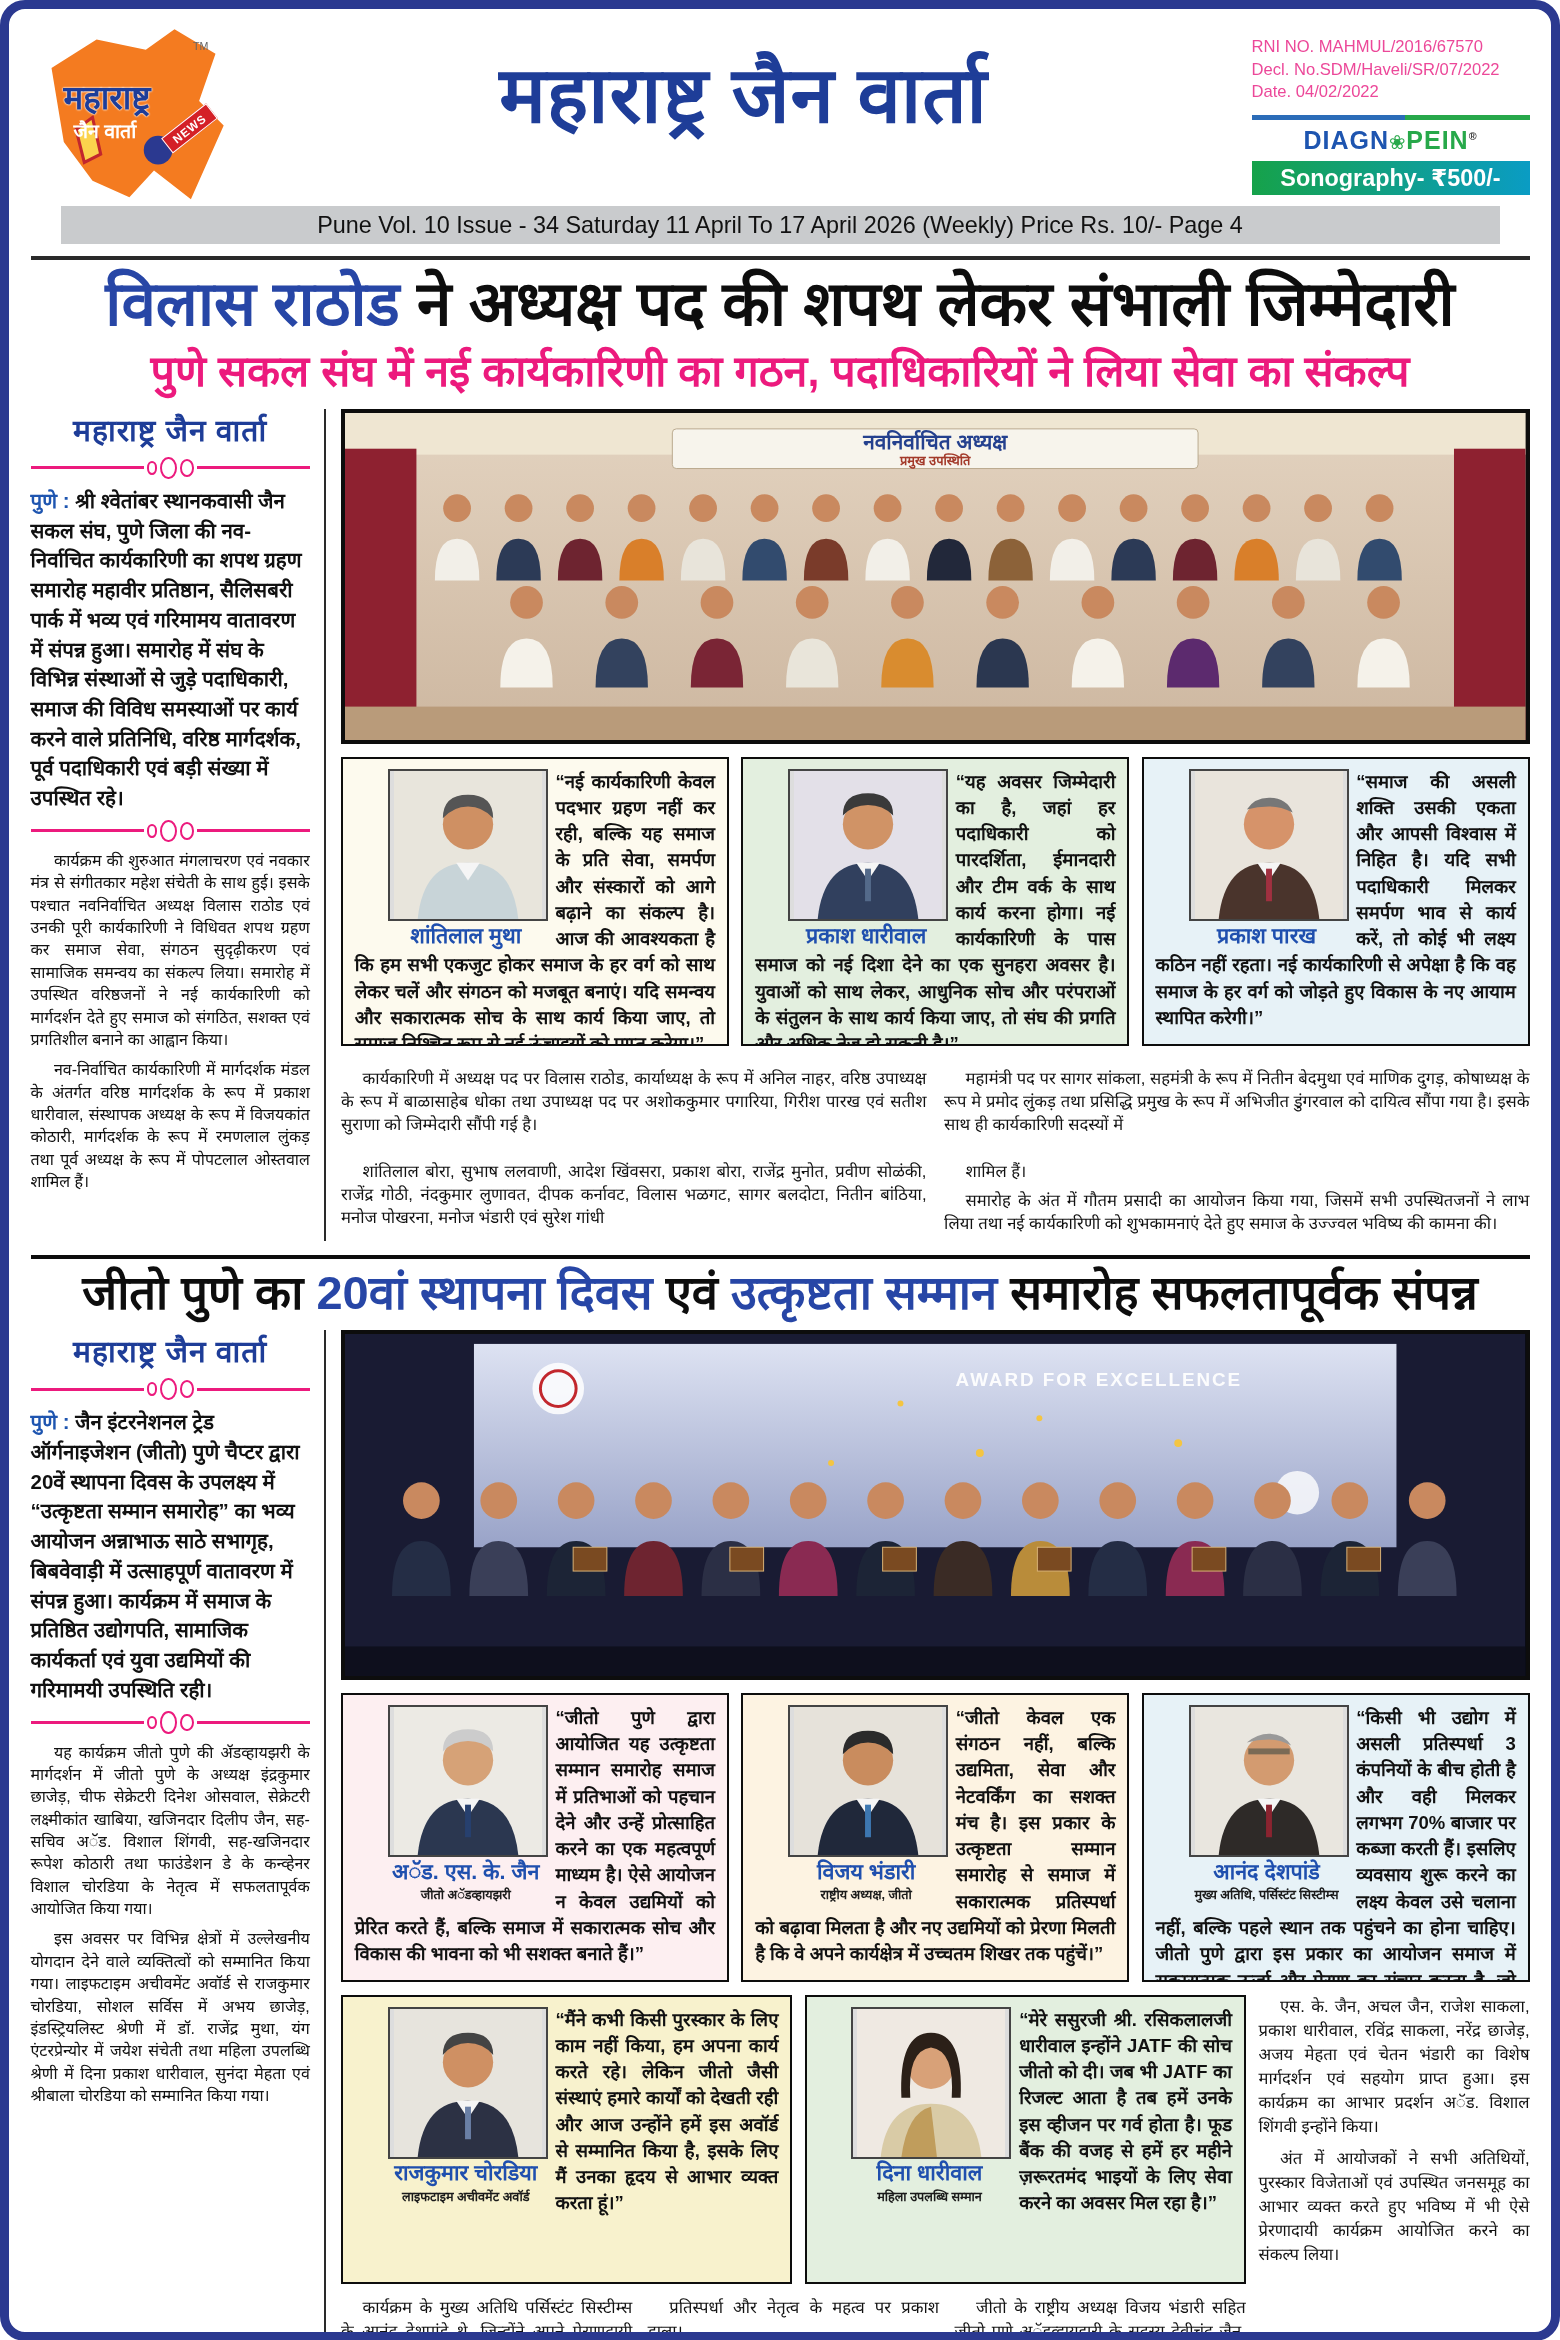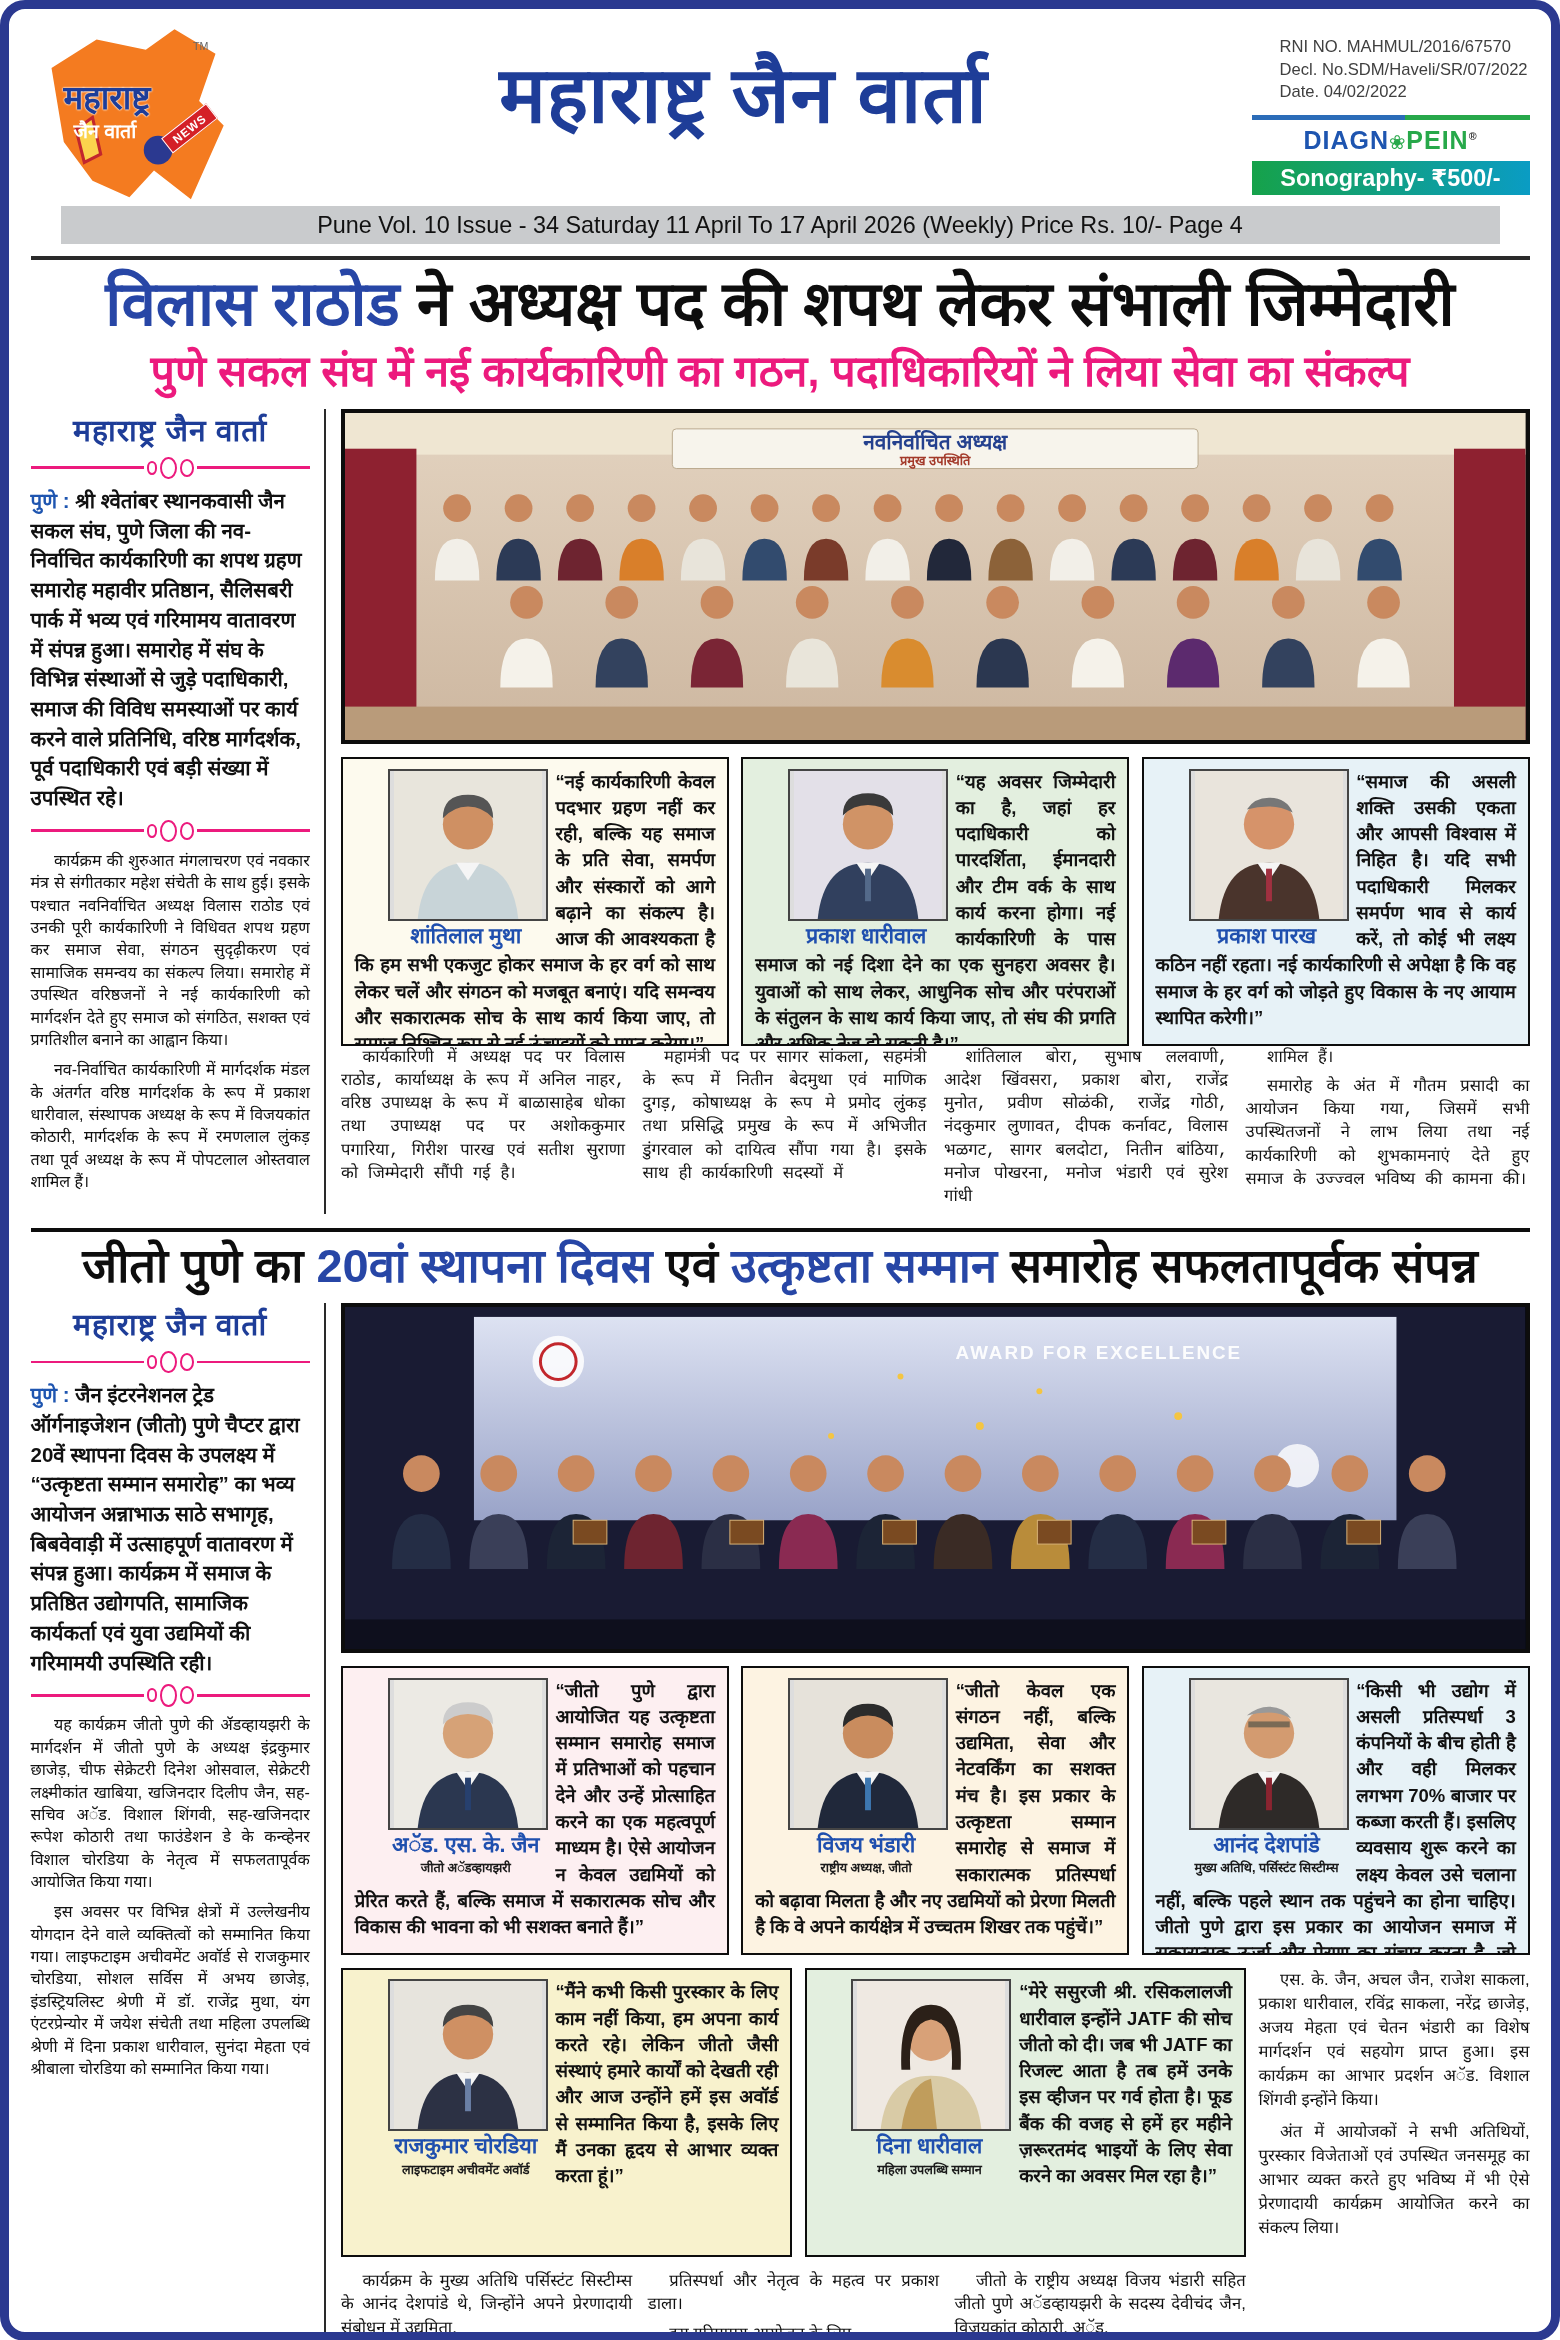"RNI NO. MAHMUL/2016/67570" .rni { color: #404040 -> #ec4899; margin-left: 28px -> none }
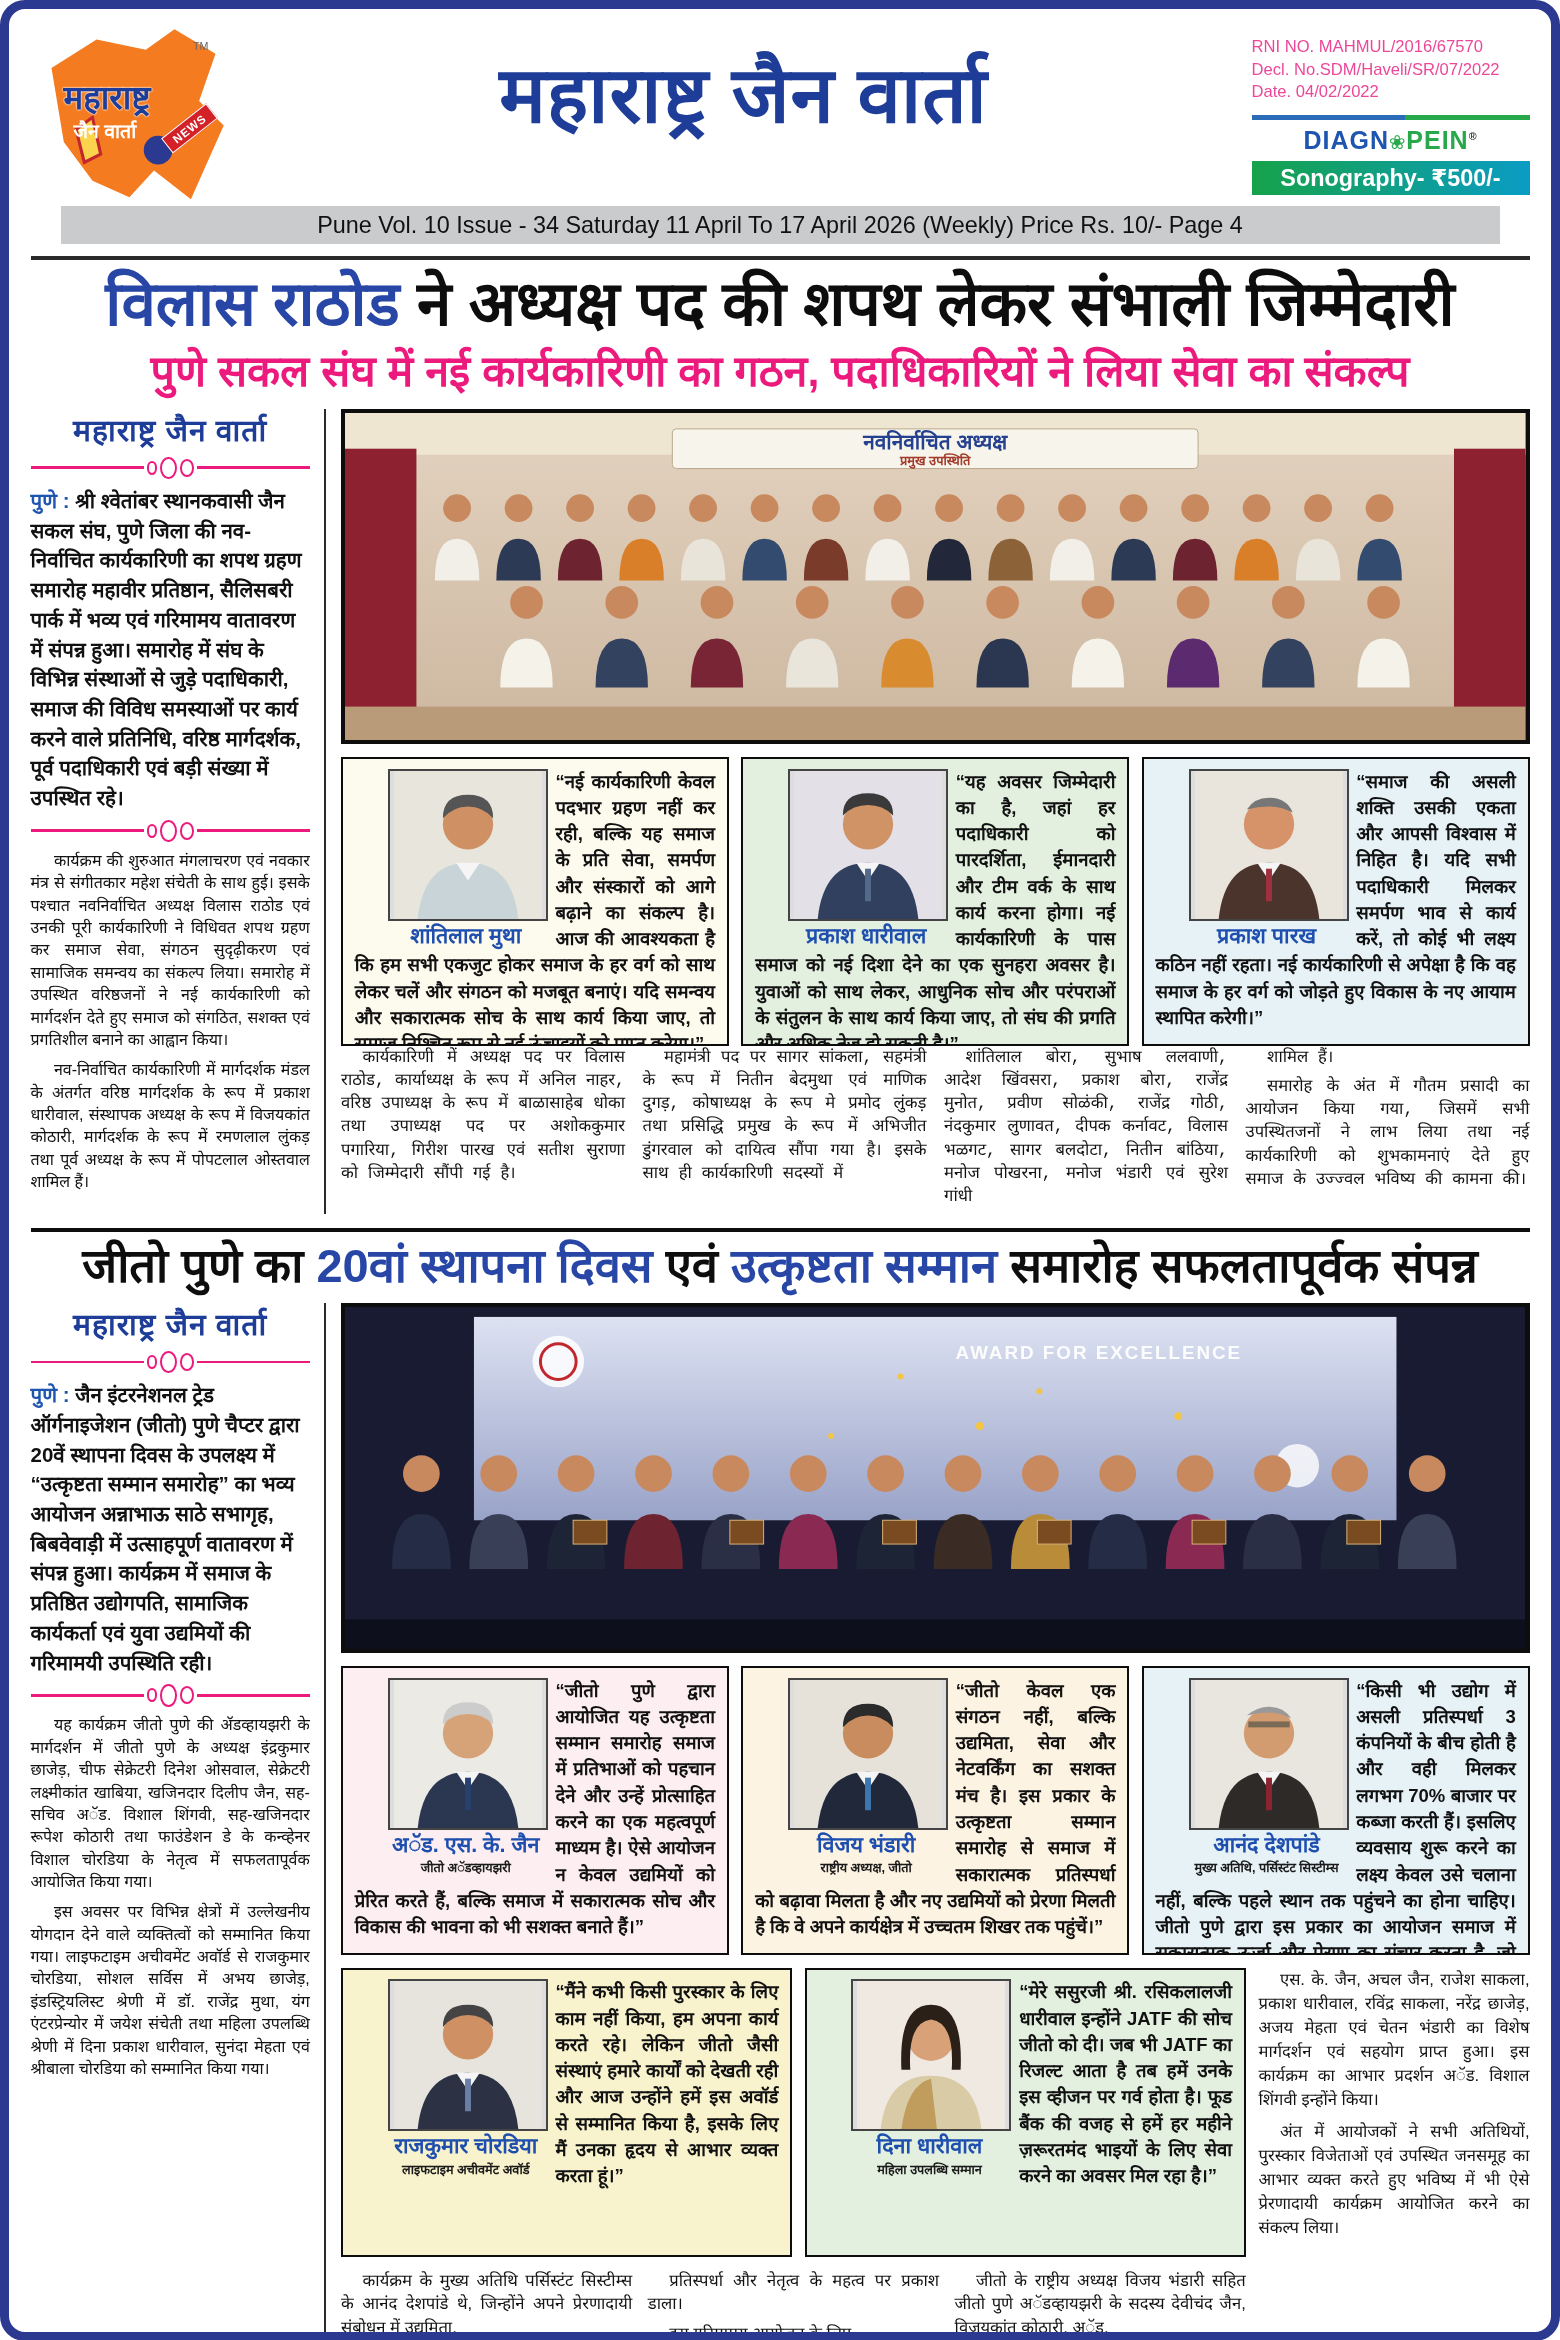"कार्यकारिणी में अध्यक्ष पद पर" .colrow4 { font-family: Liberation Mono, monospace -> none; grid-template-columns: repeat(4,1fr) -> repeat(2,1fr); margin-top: 0 -> 21px }
